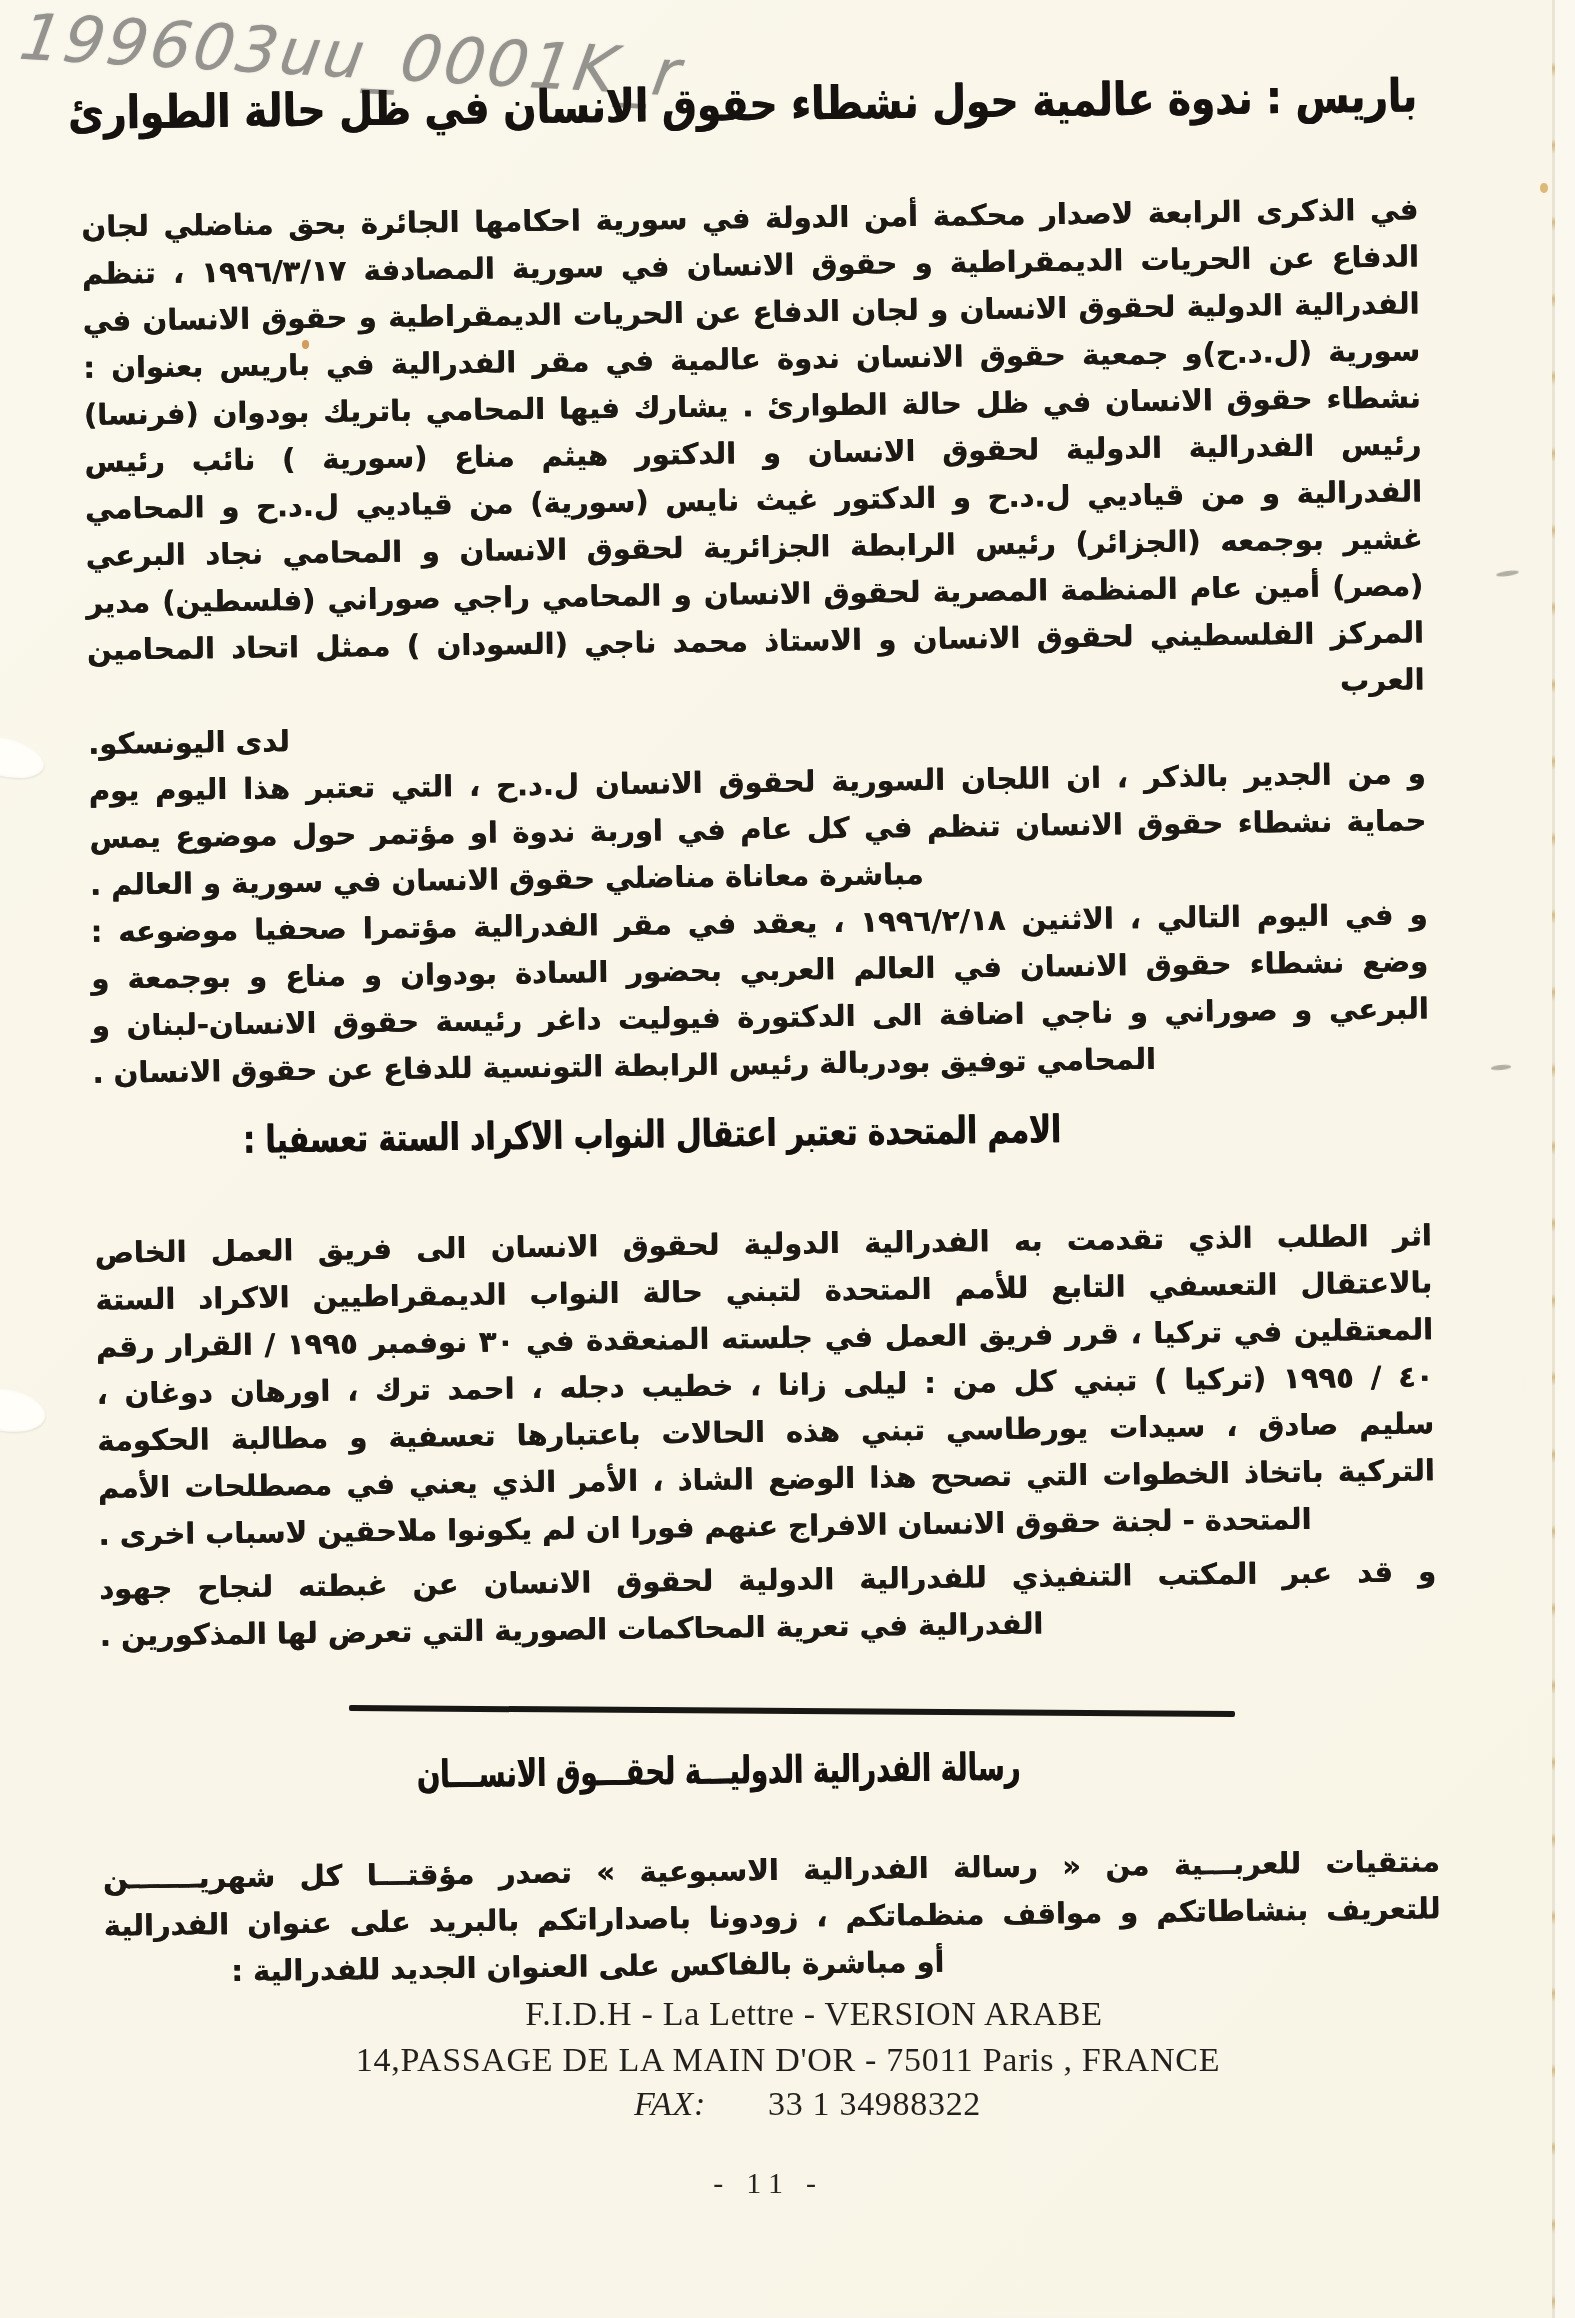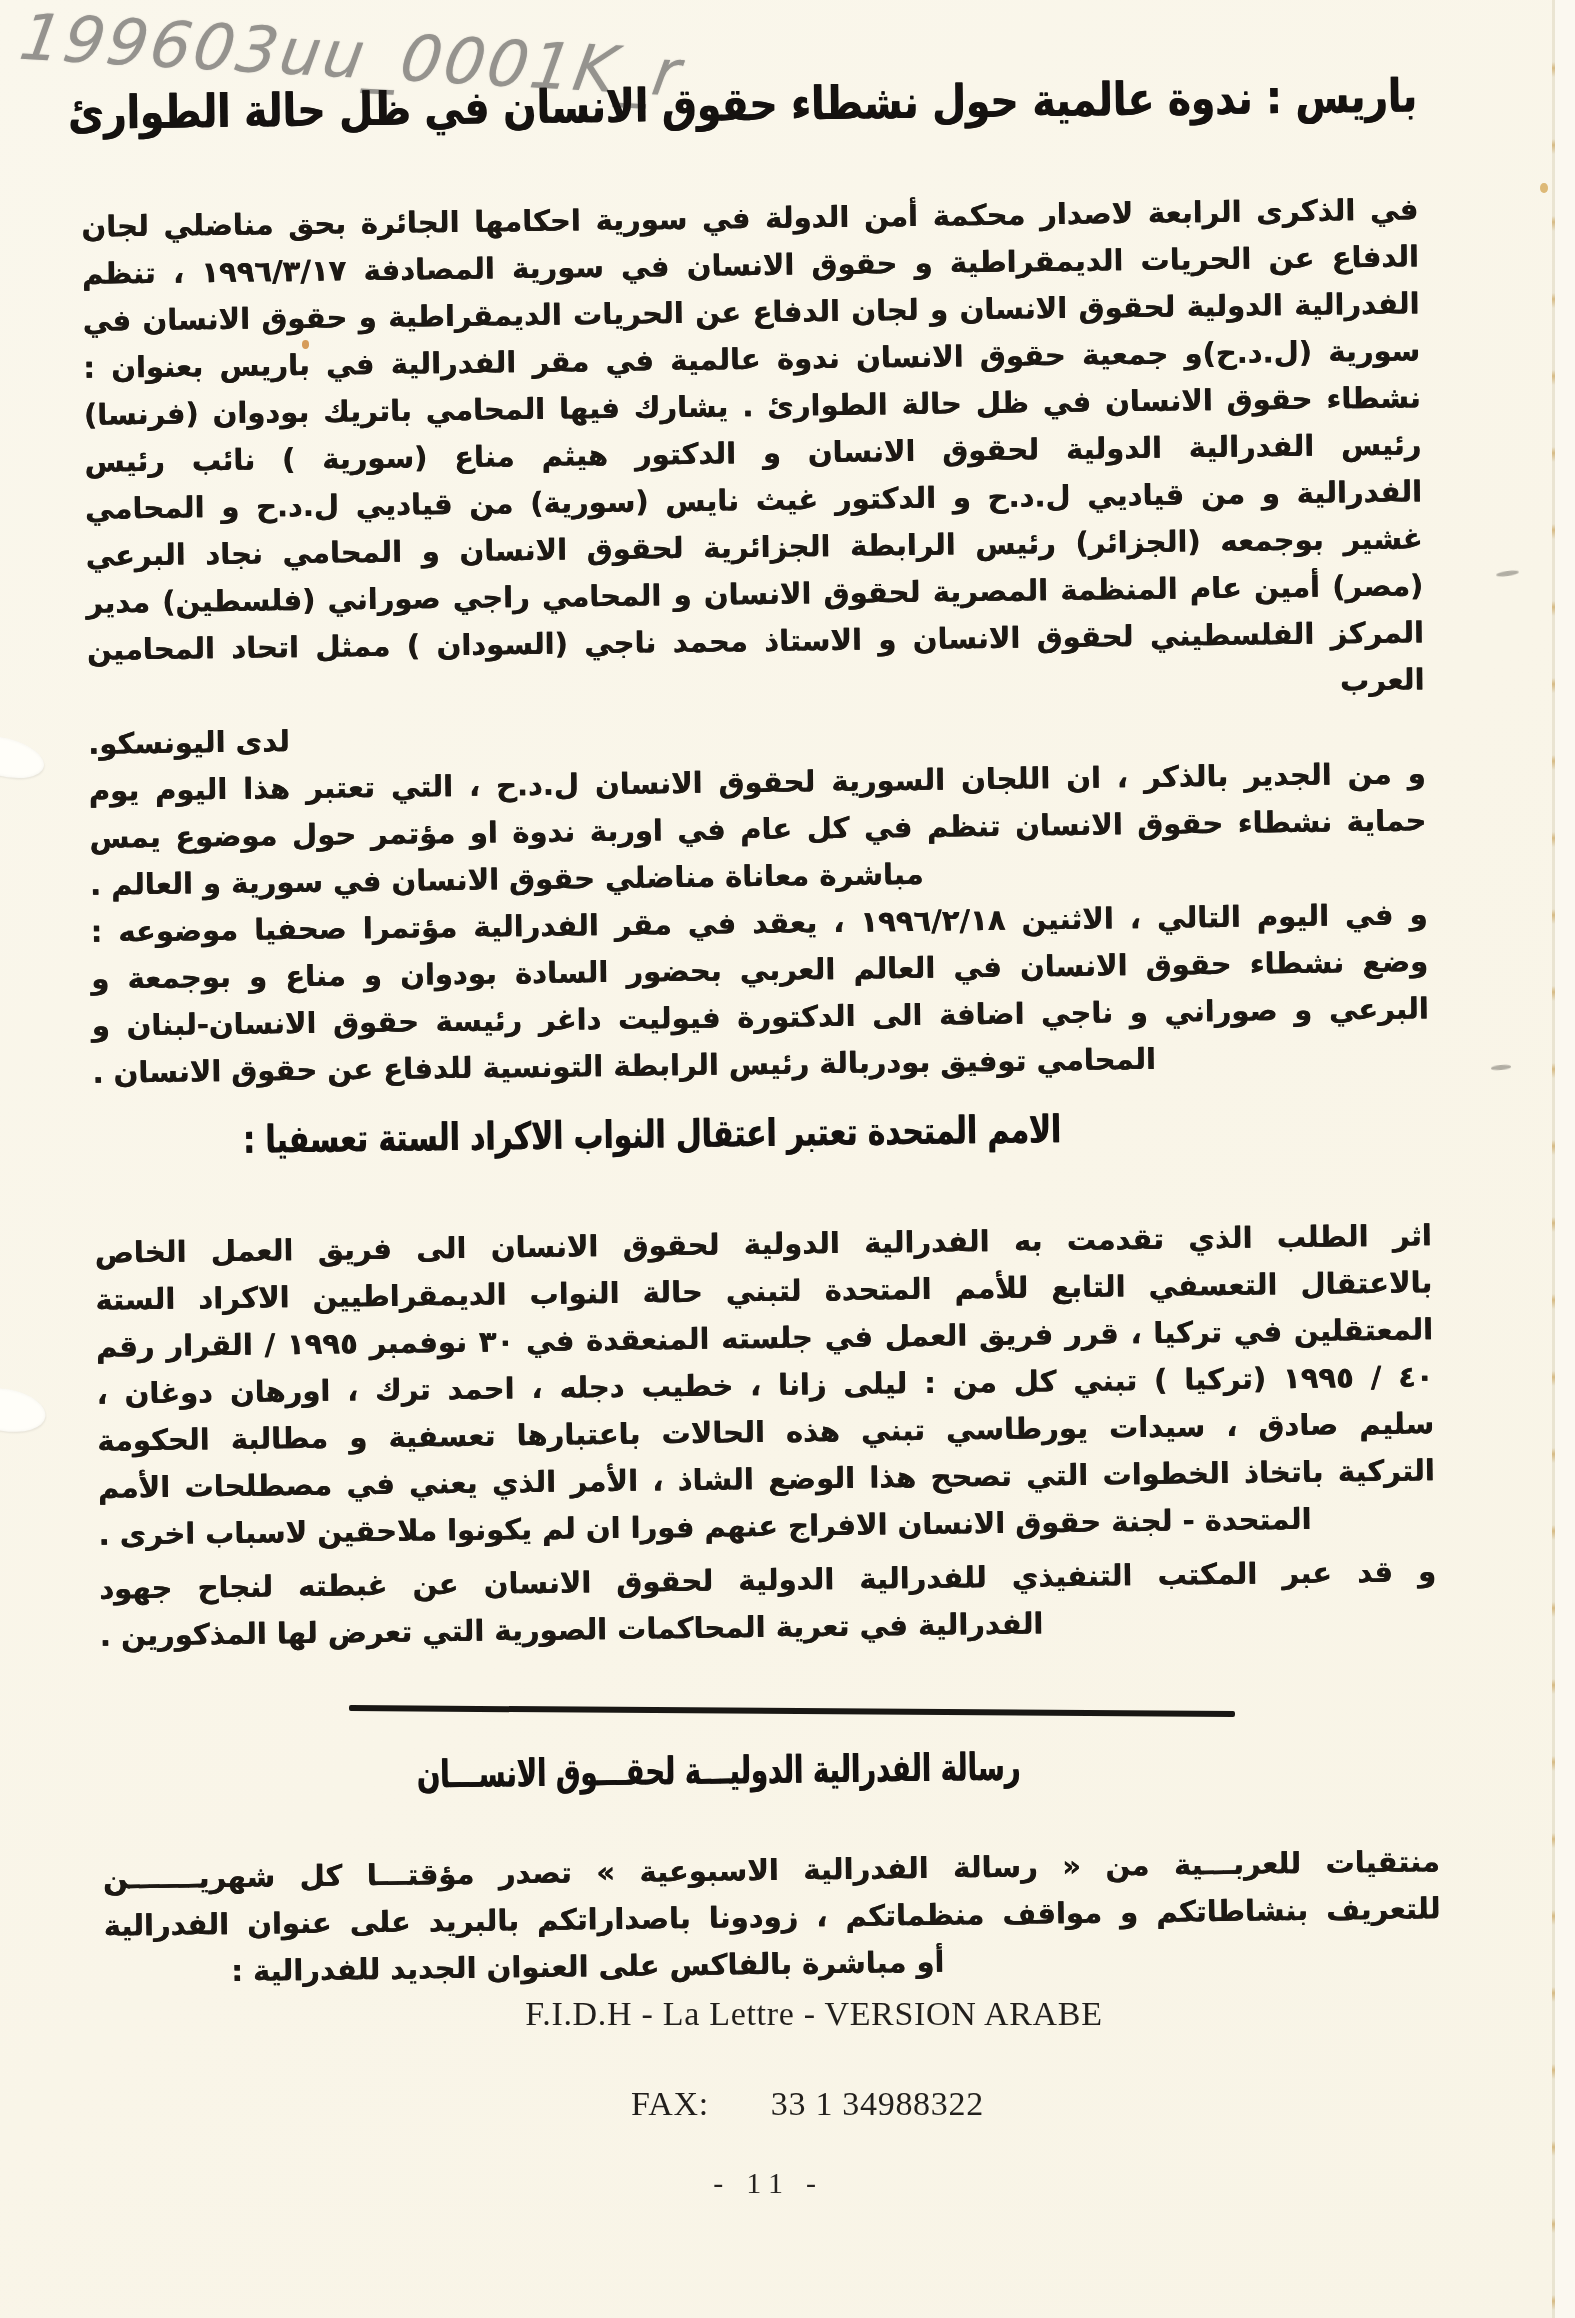"14,PASSAGE DE LA MAIN D'OR" div.serifline { html: none -> <div>14,PASSAGE DE LA MAIN D'OR - 75011 Paris , FRANCE</div> }
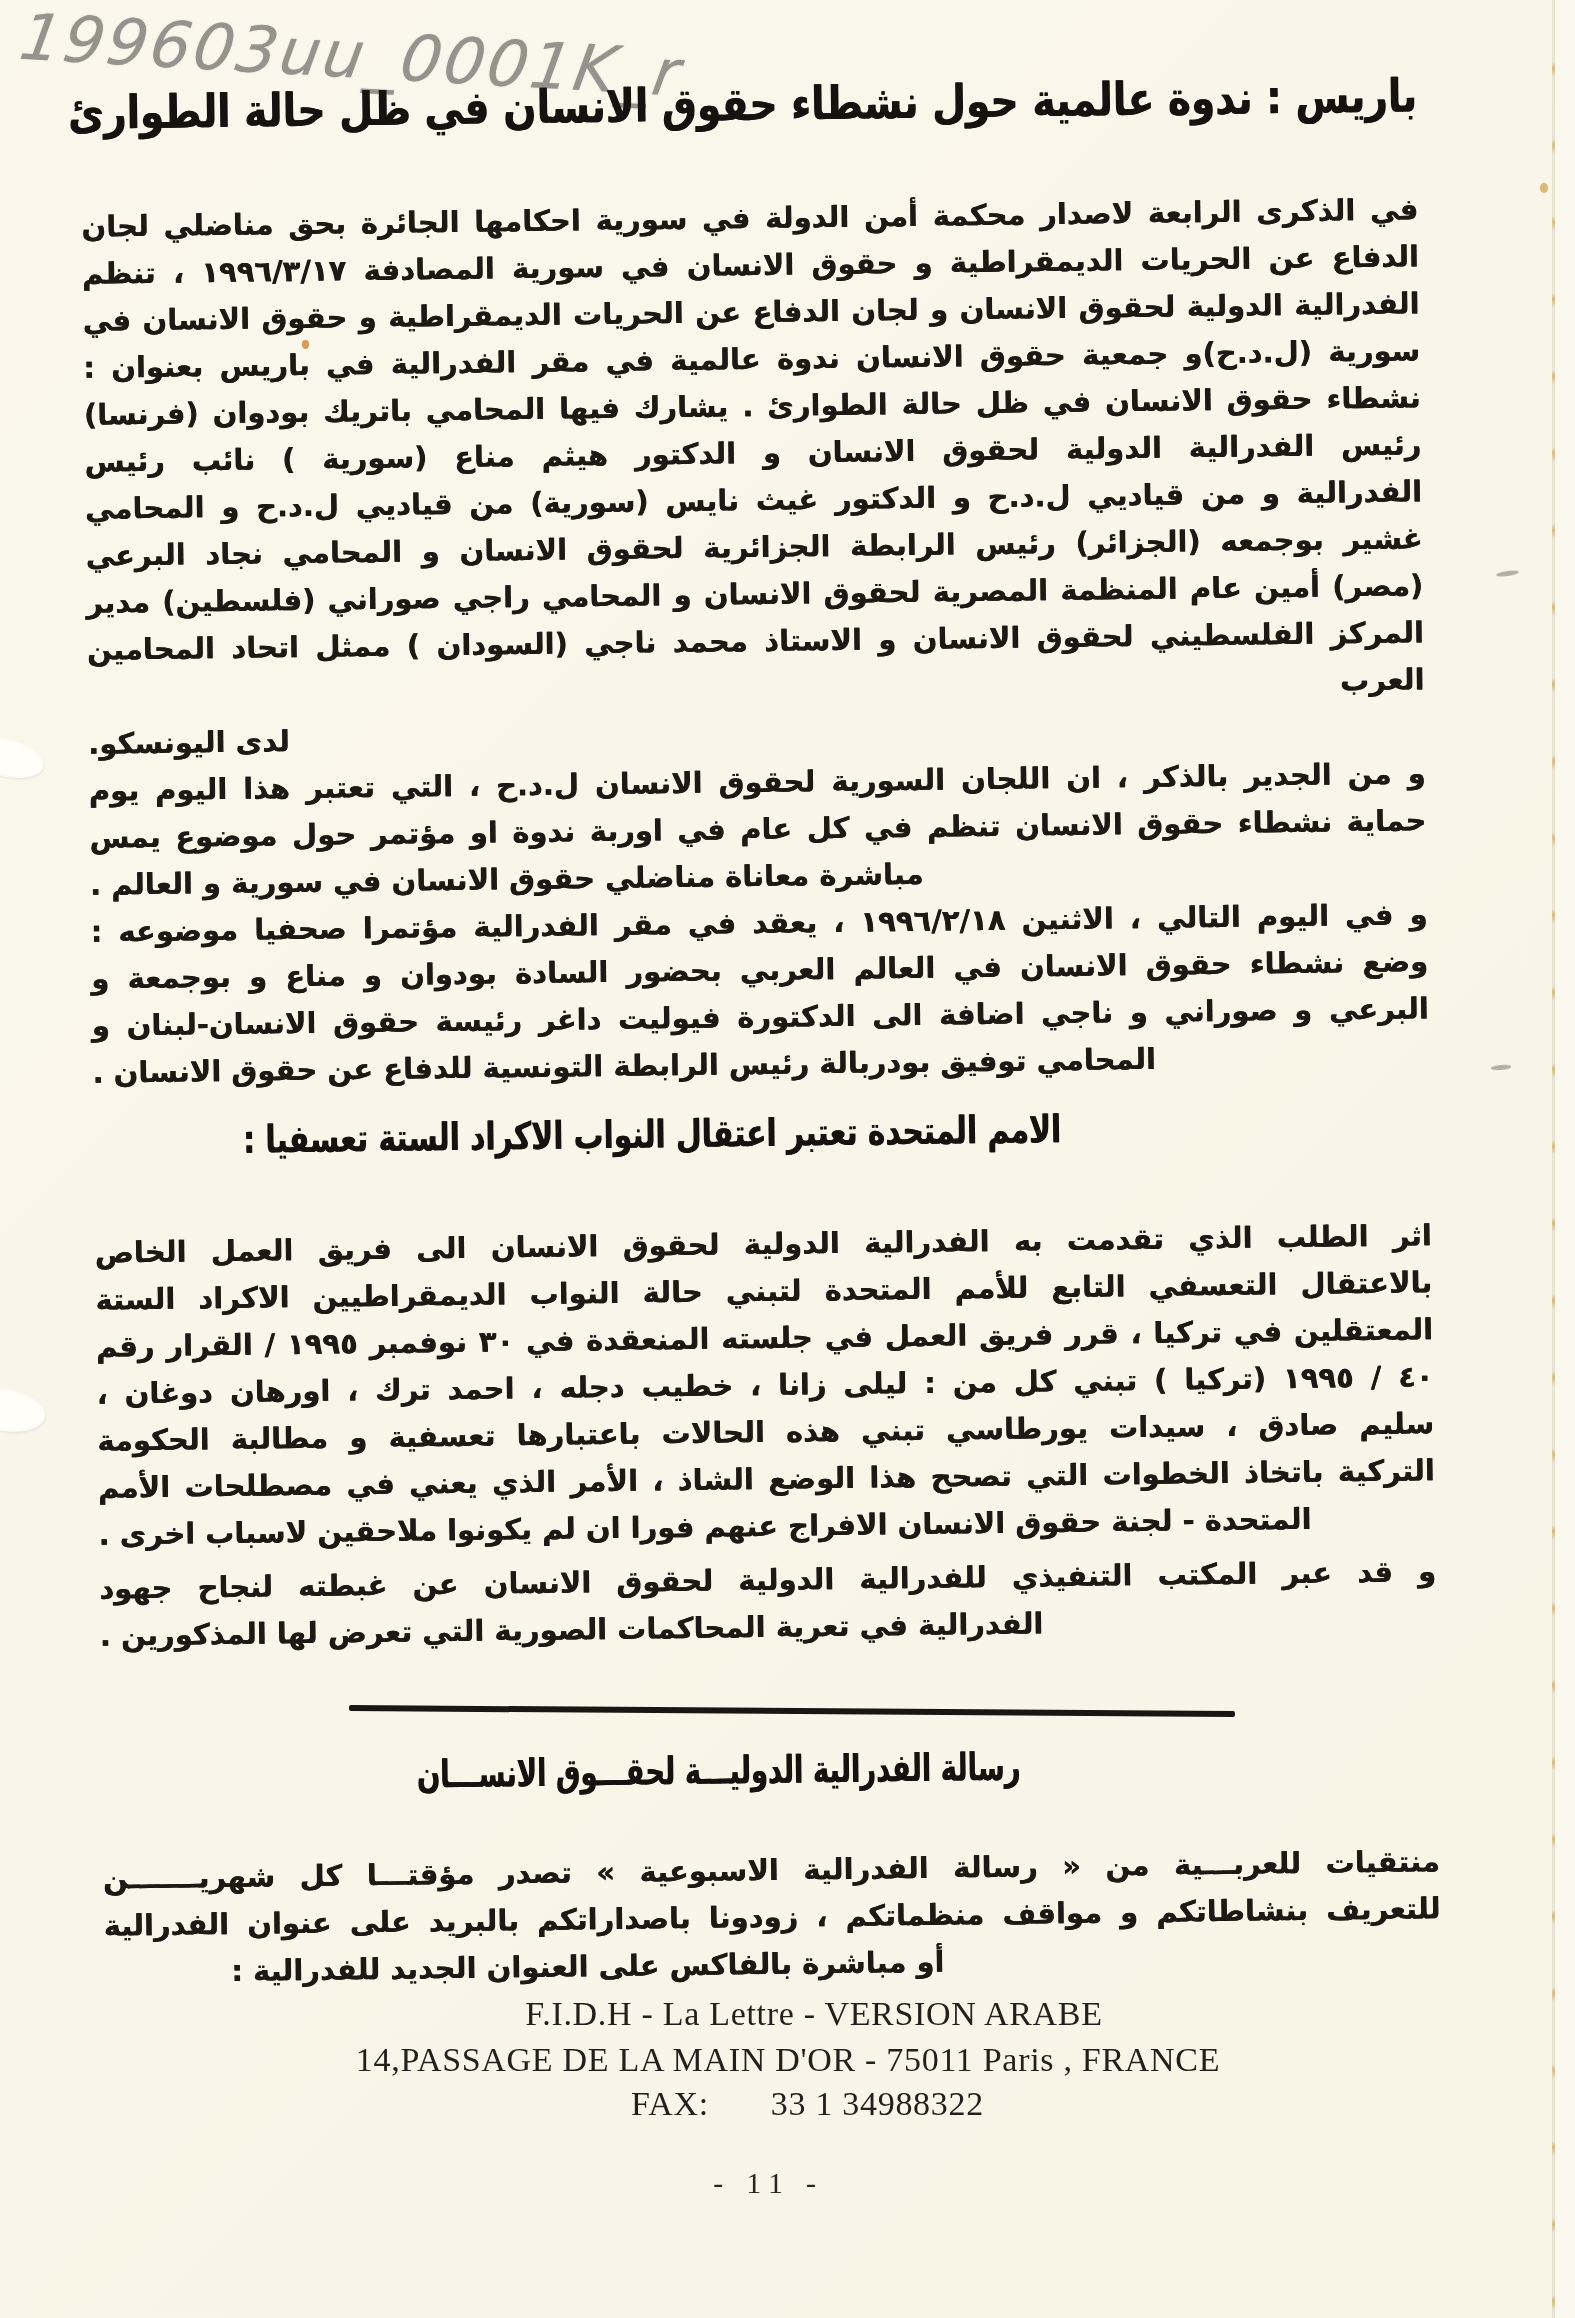"FAX:" #fax-line .fax-label { font-style: none -> italic }
